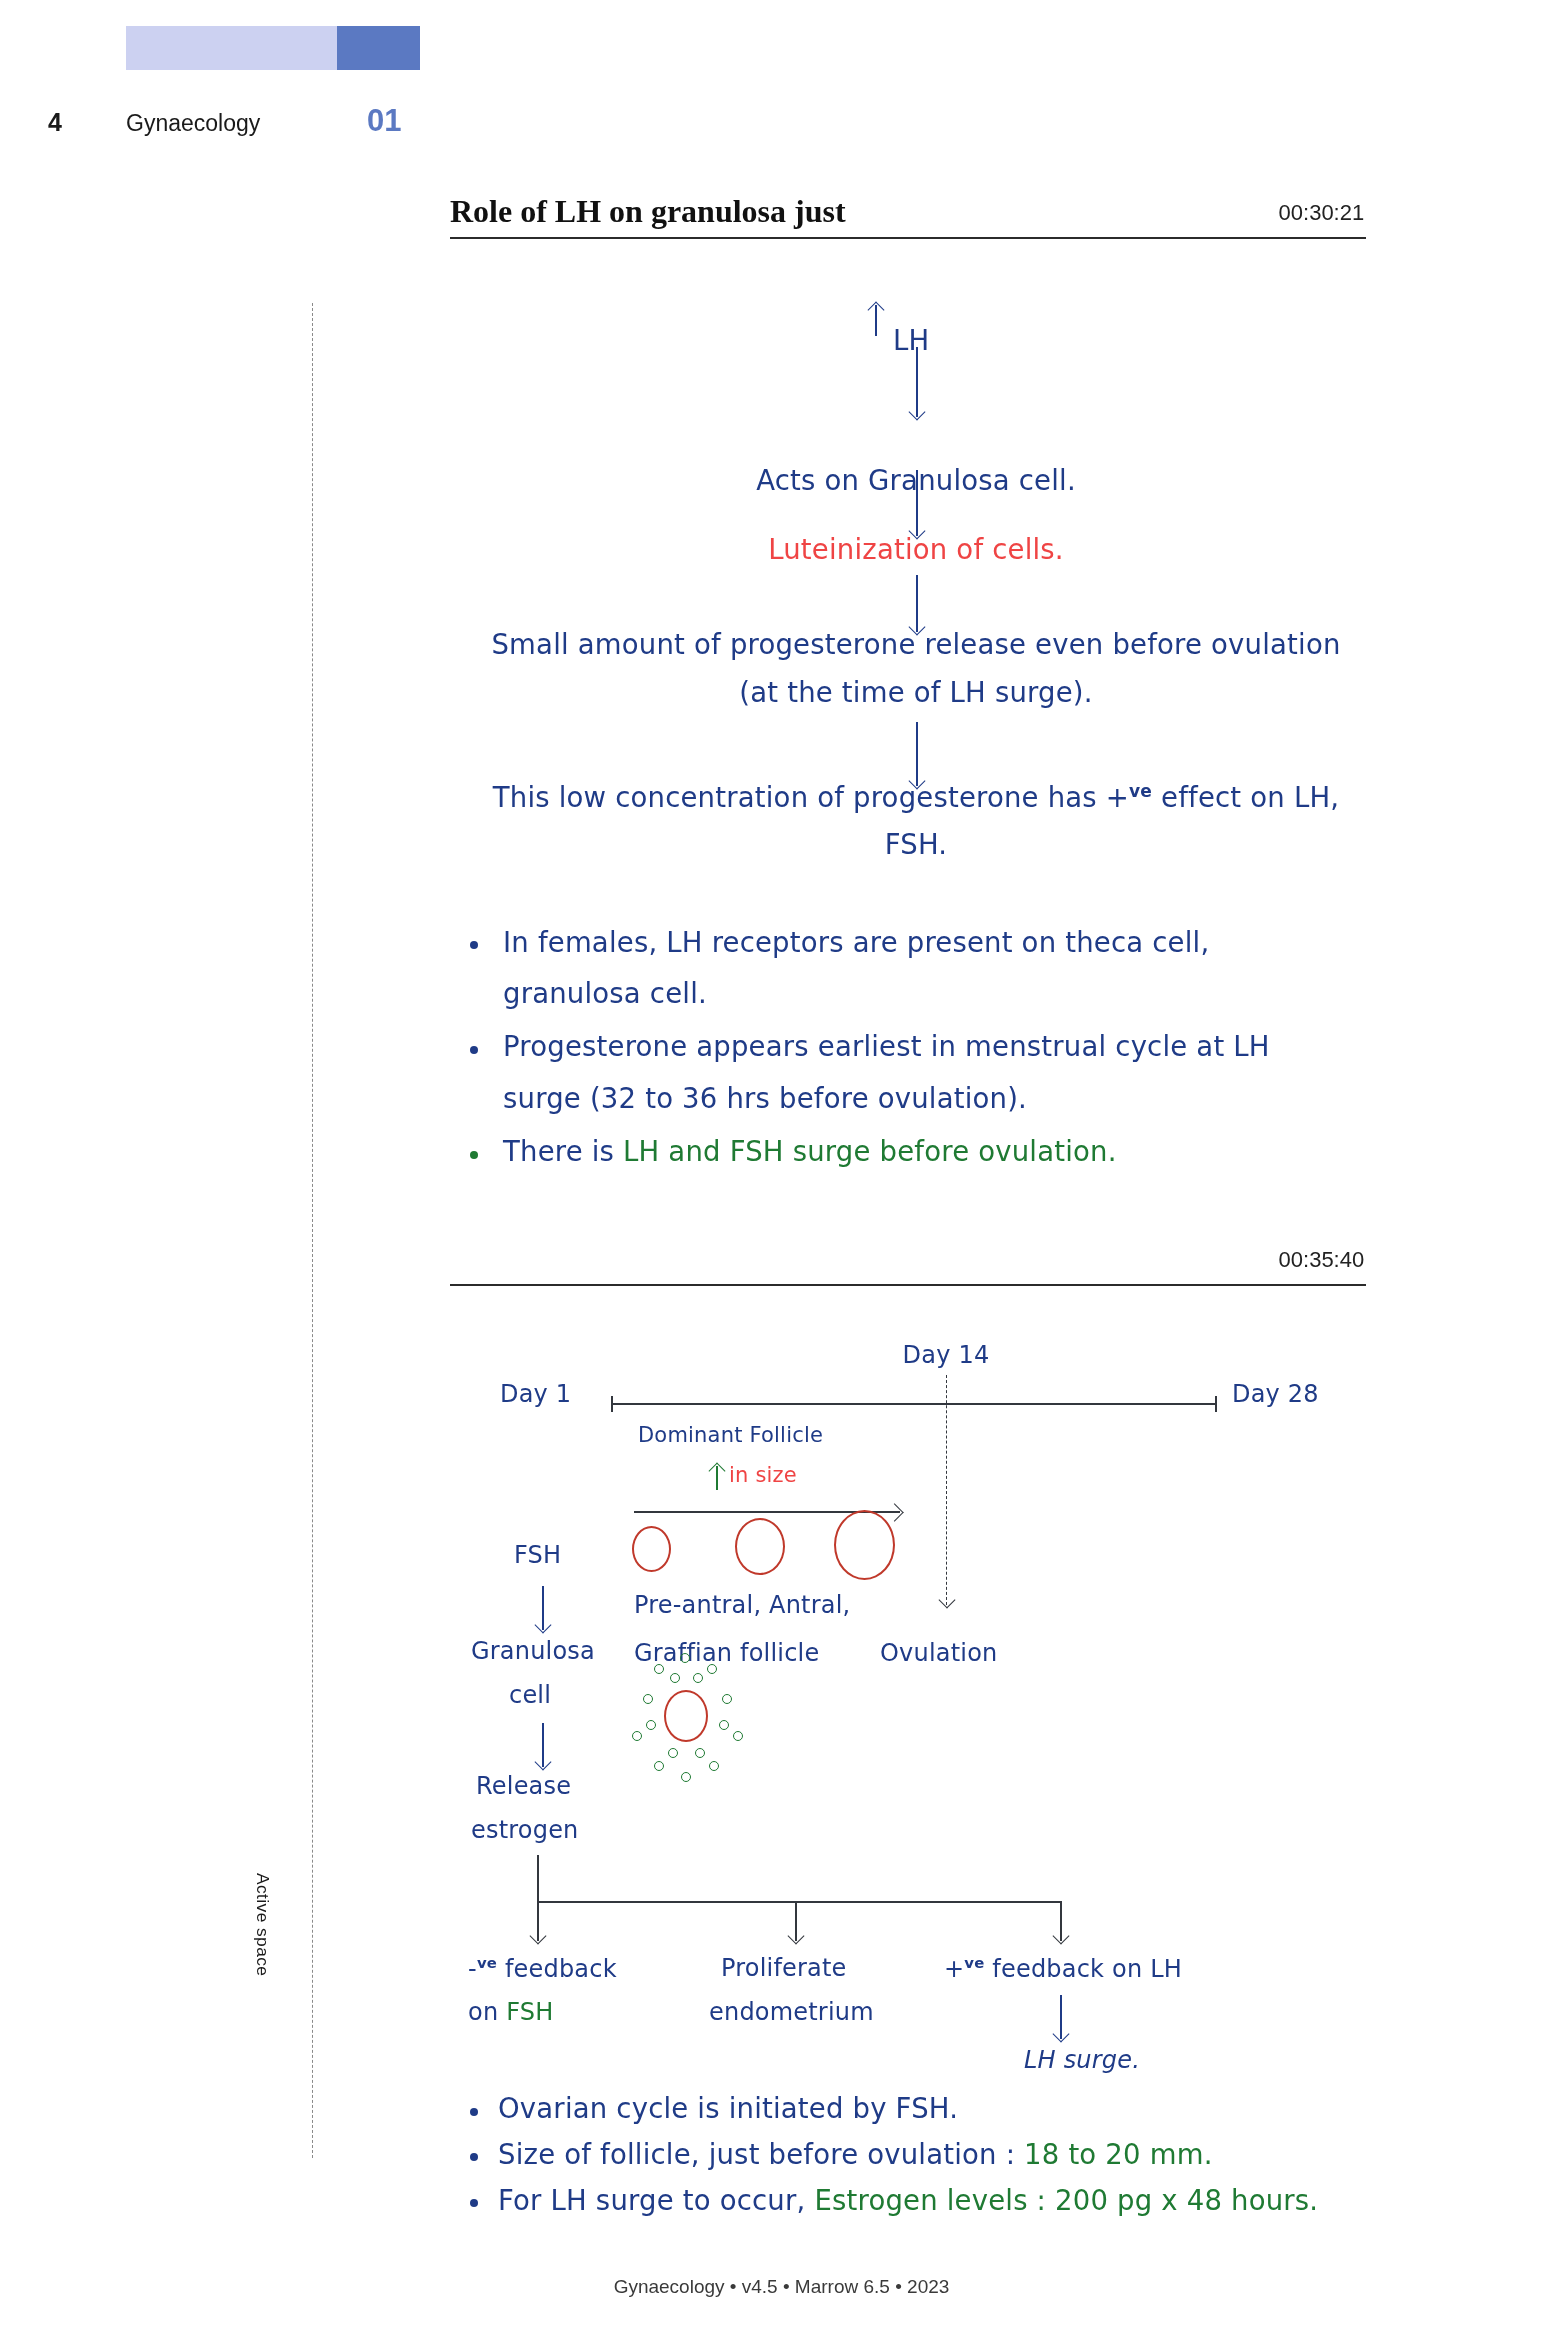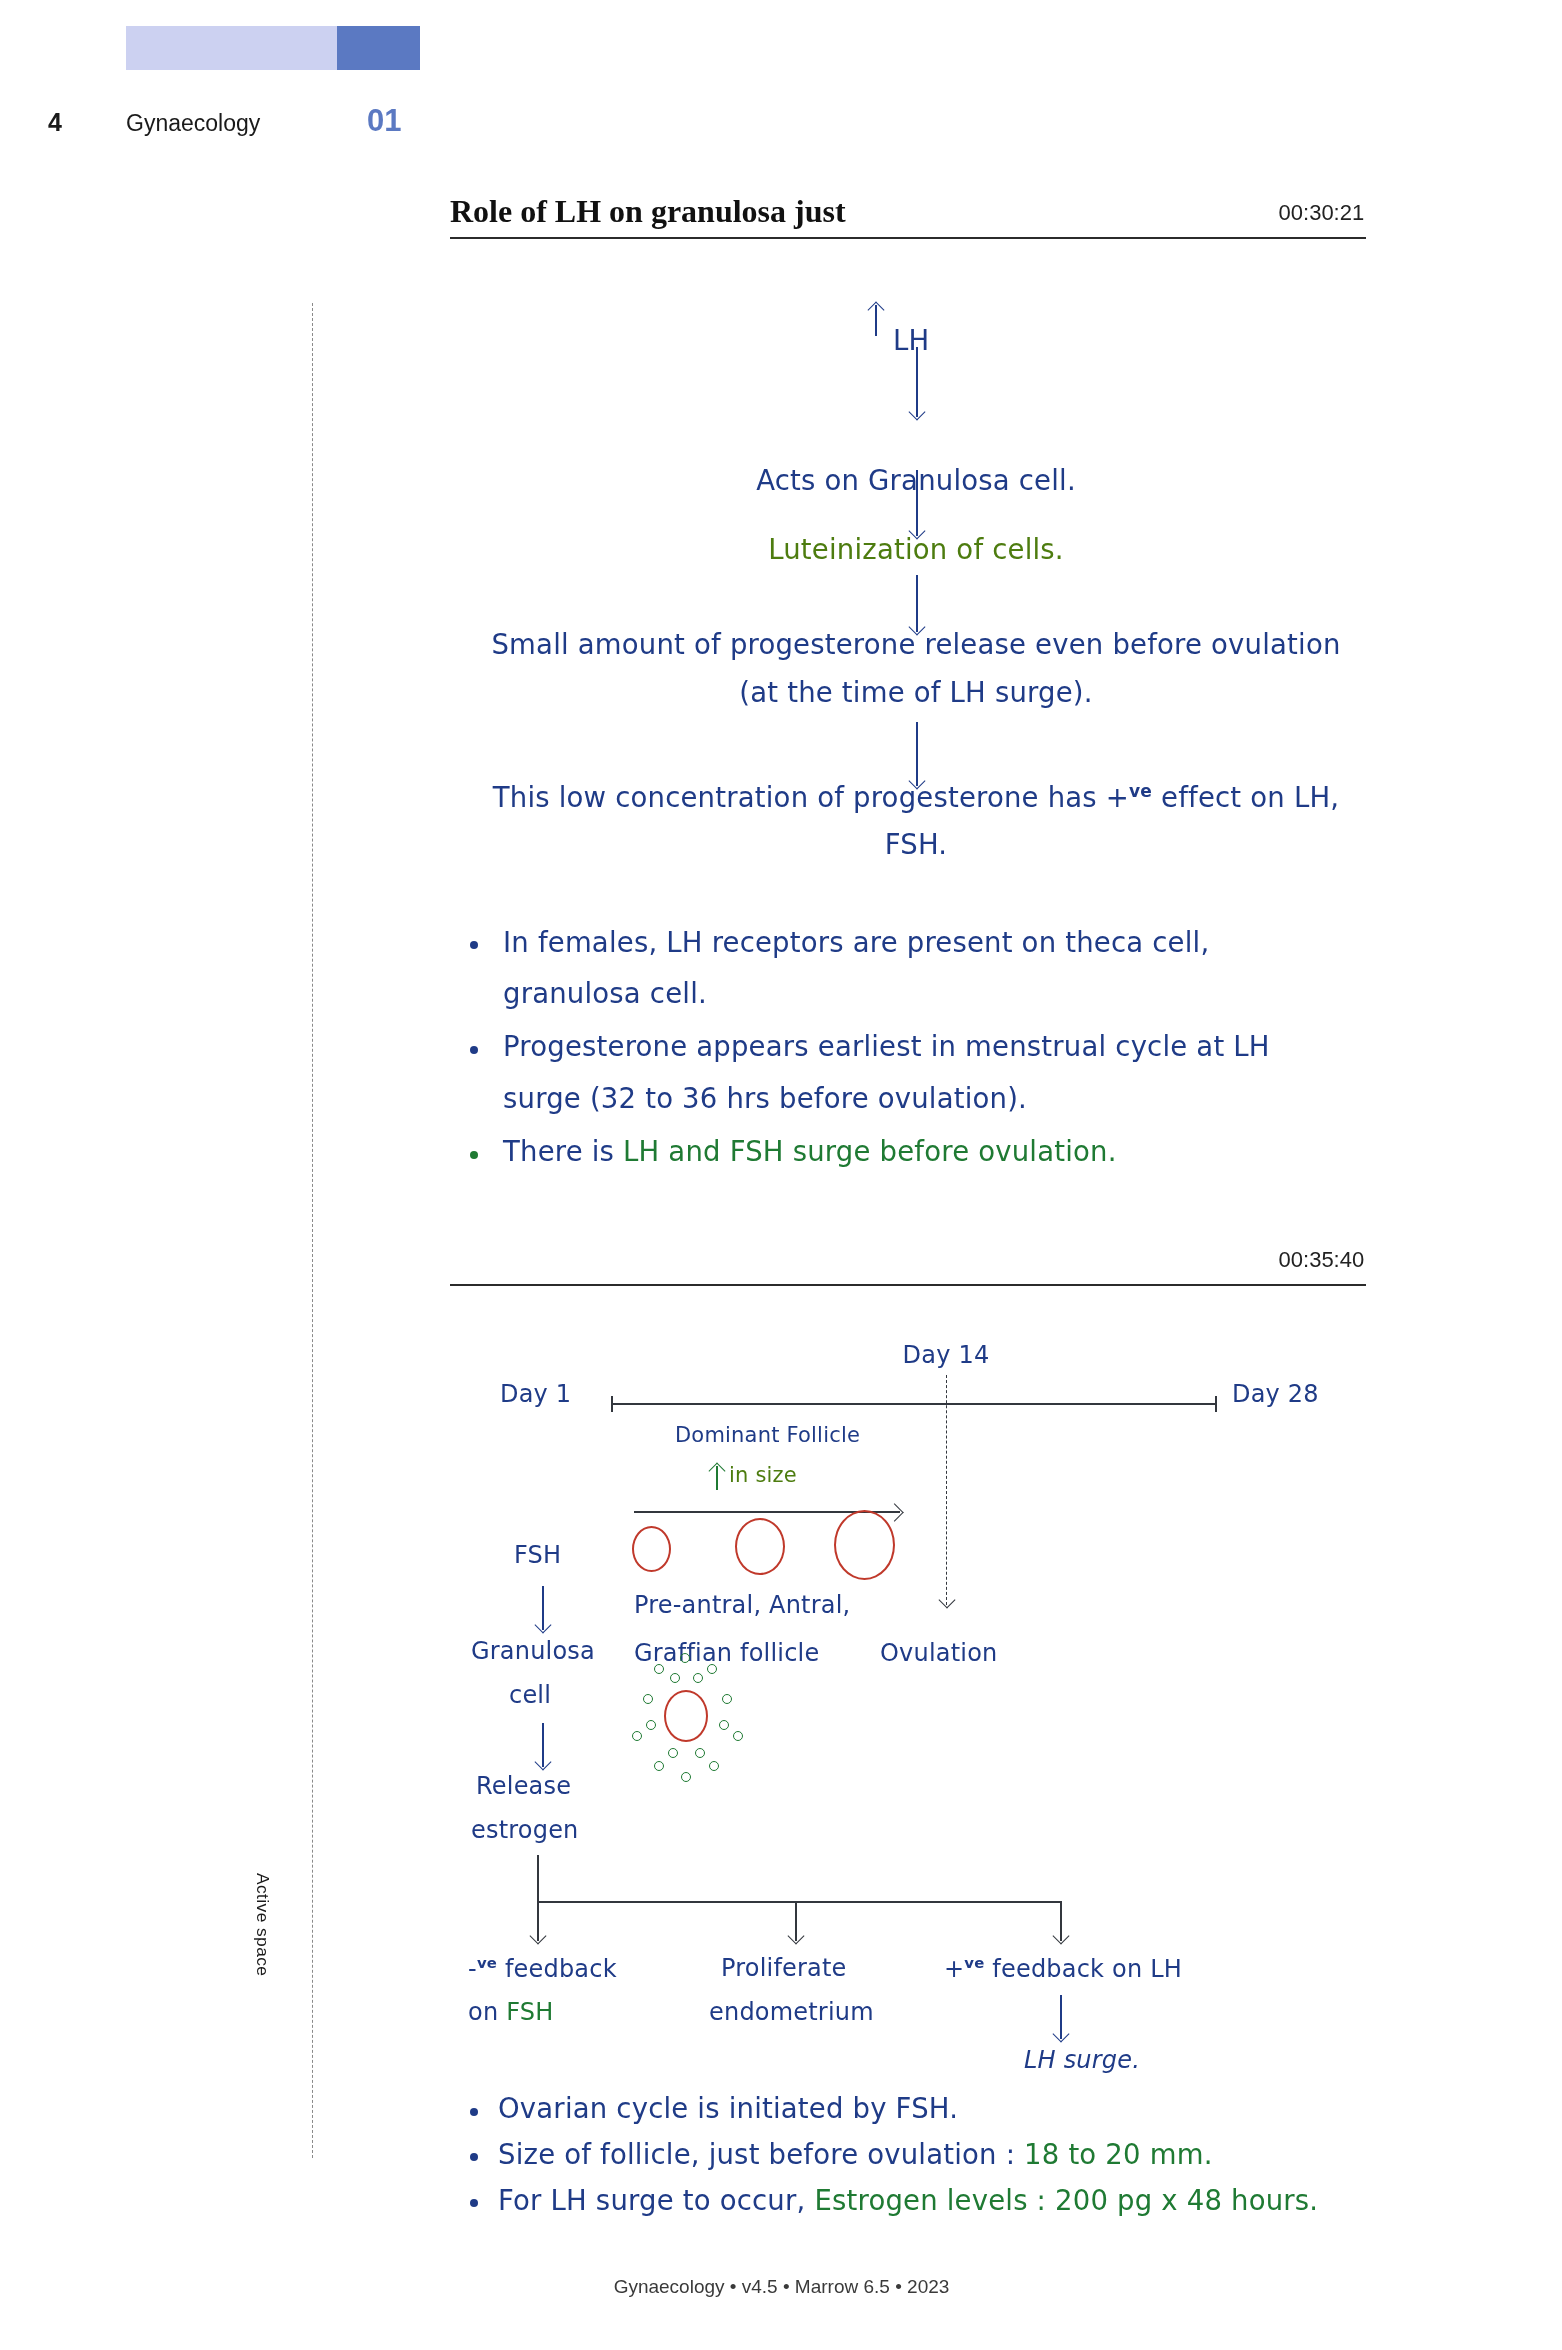"Luteinization of cells." .hw.green { color: #4d7c0f -> #ef4444 }
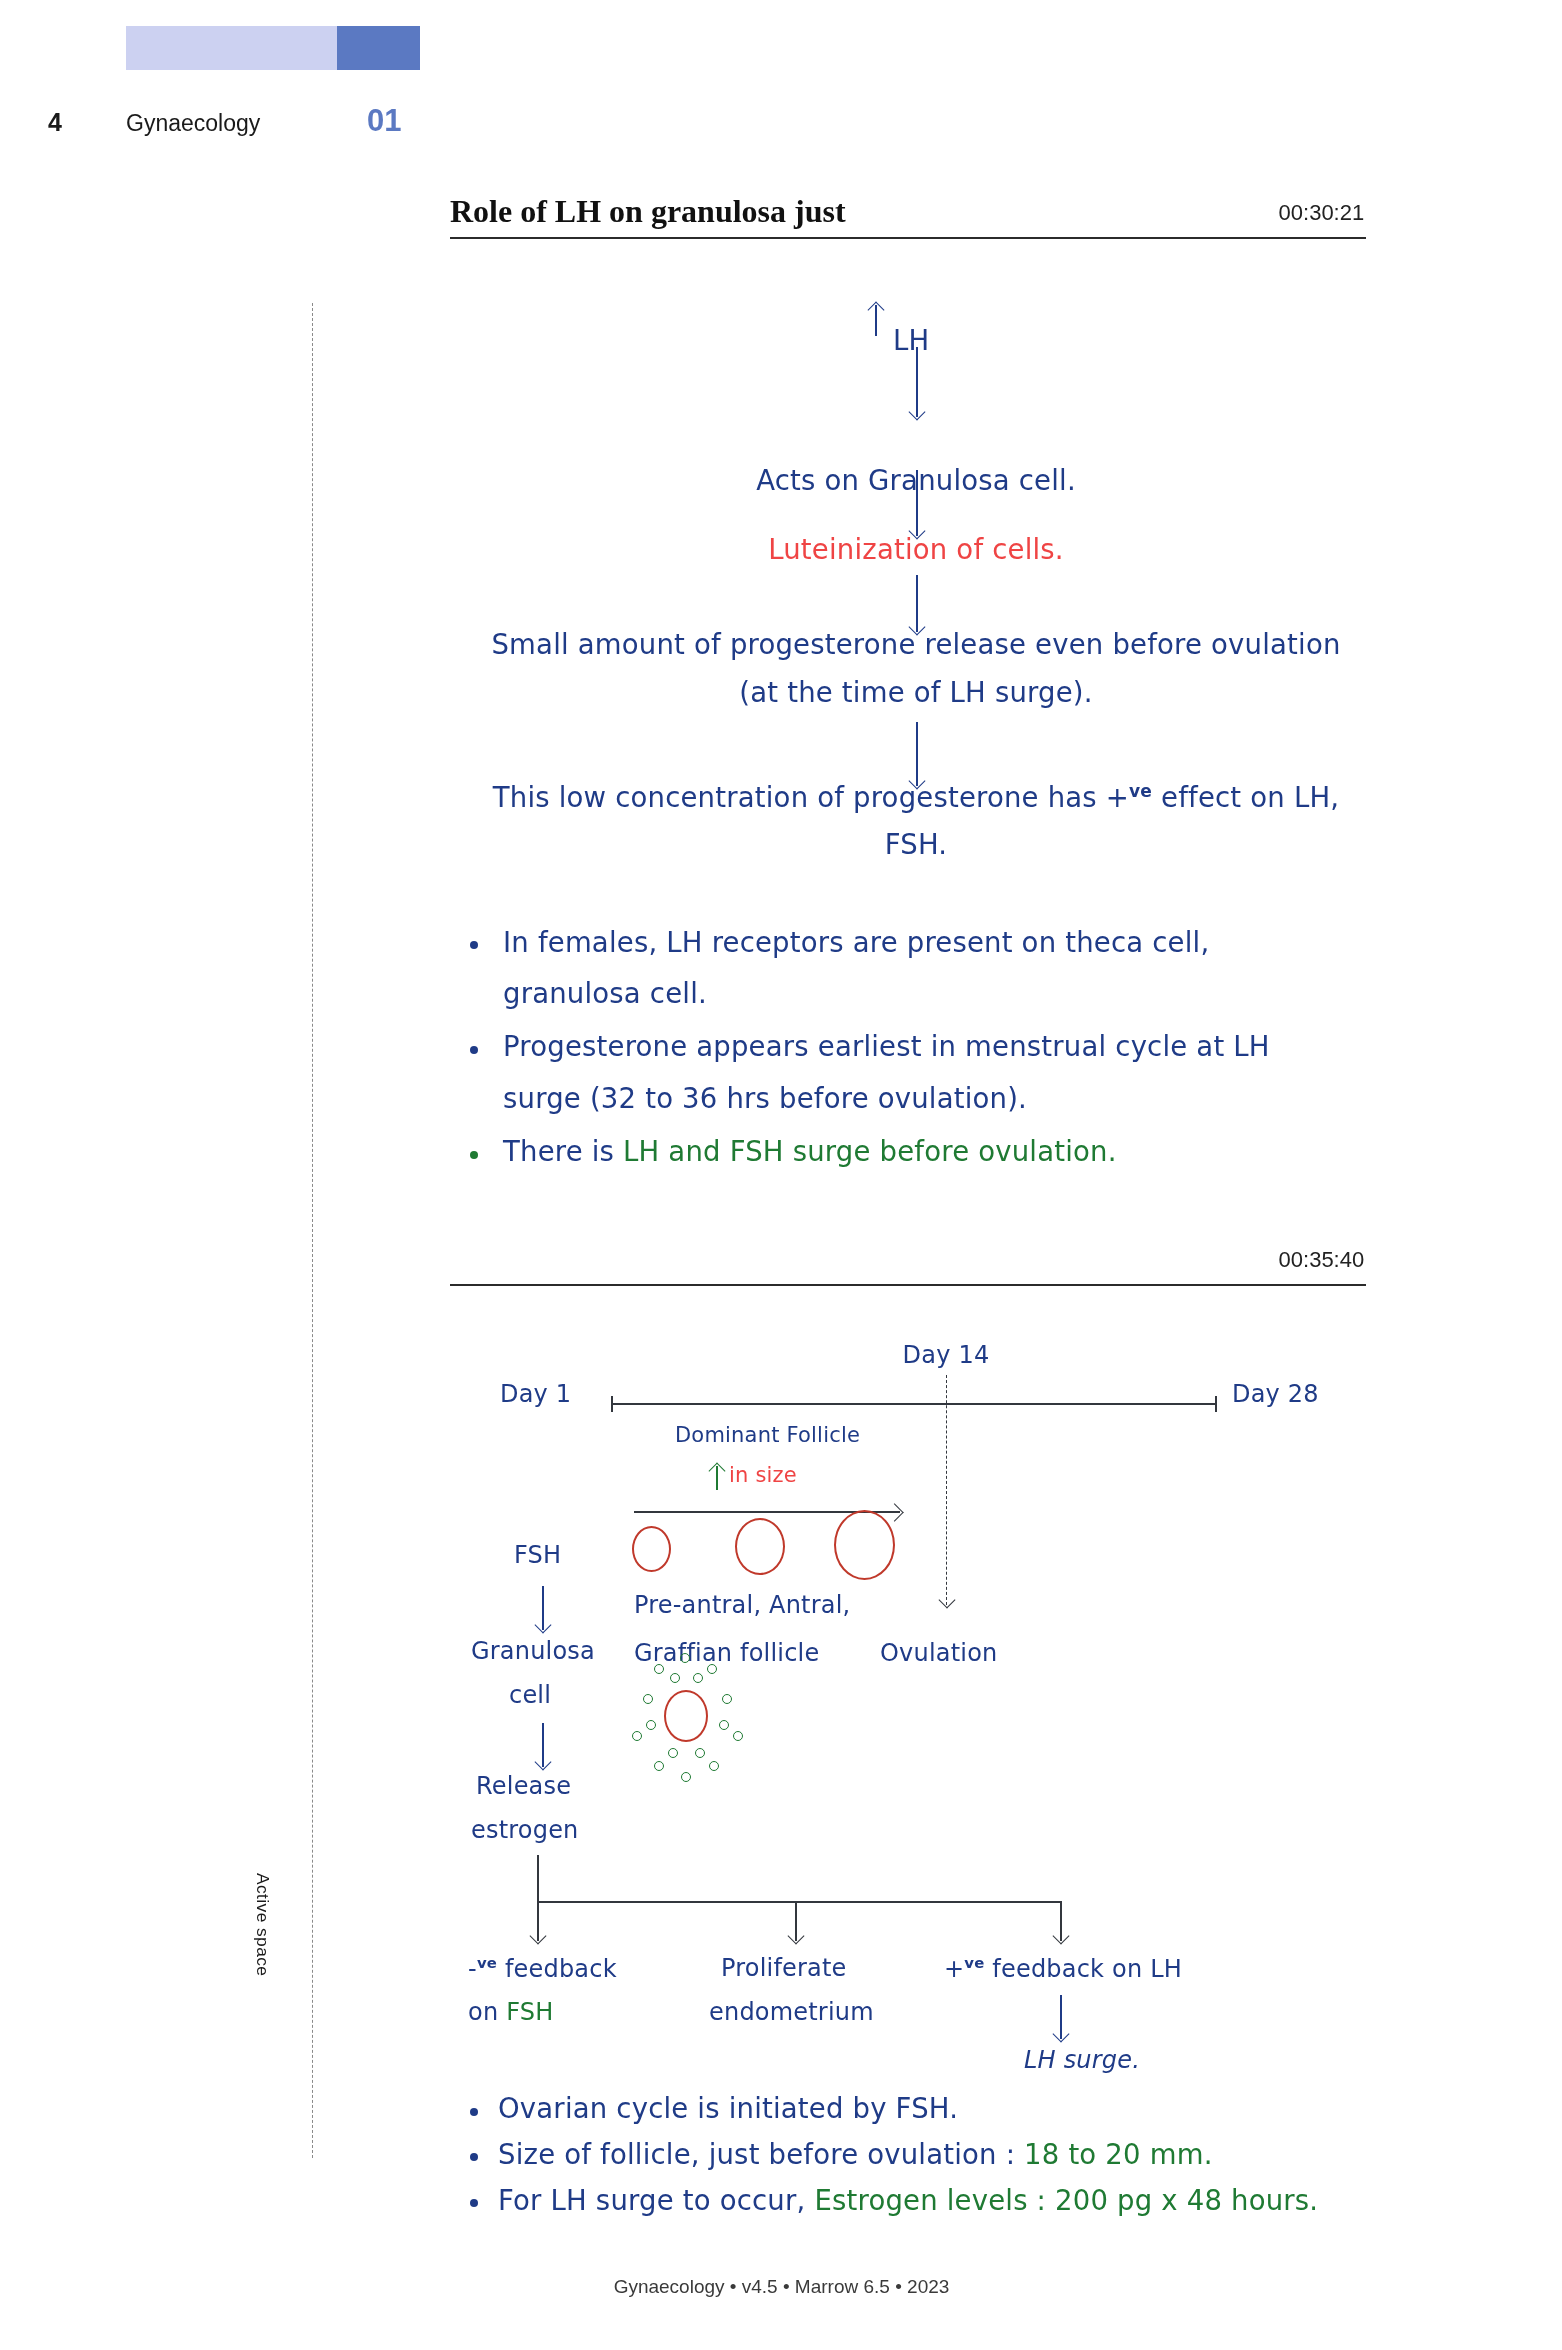"Dominant Follicle" div.hw { left: 675px -> 638px }
